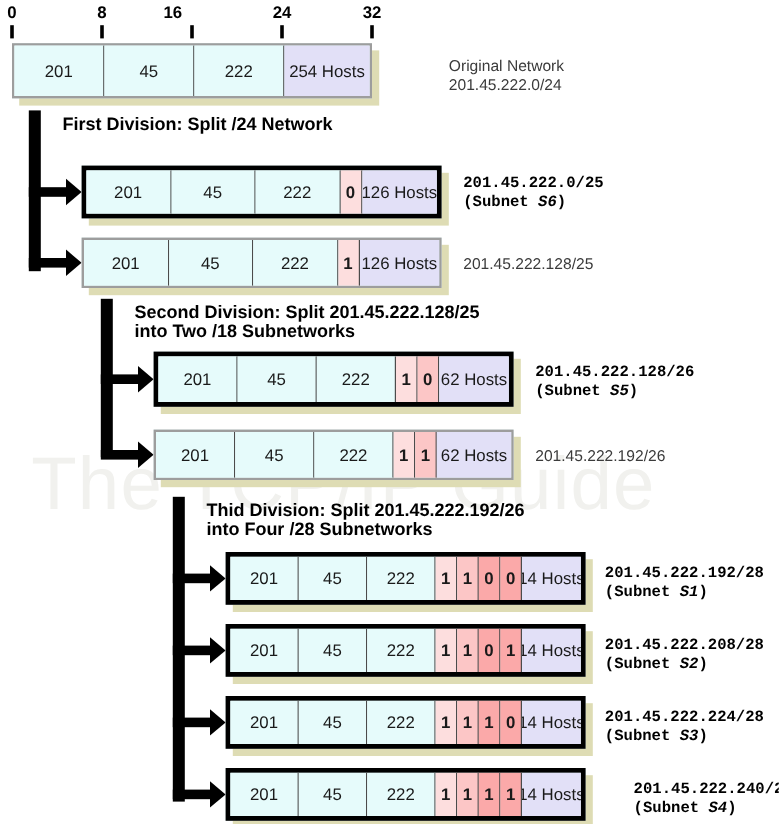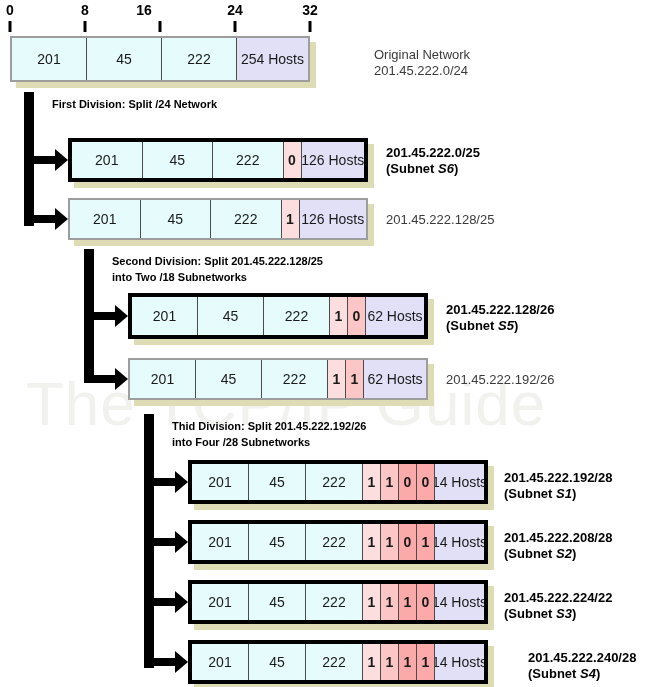"First Division: Split /24 Network" .heading { font-size: 11px -> 15px }
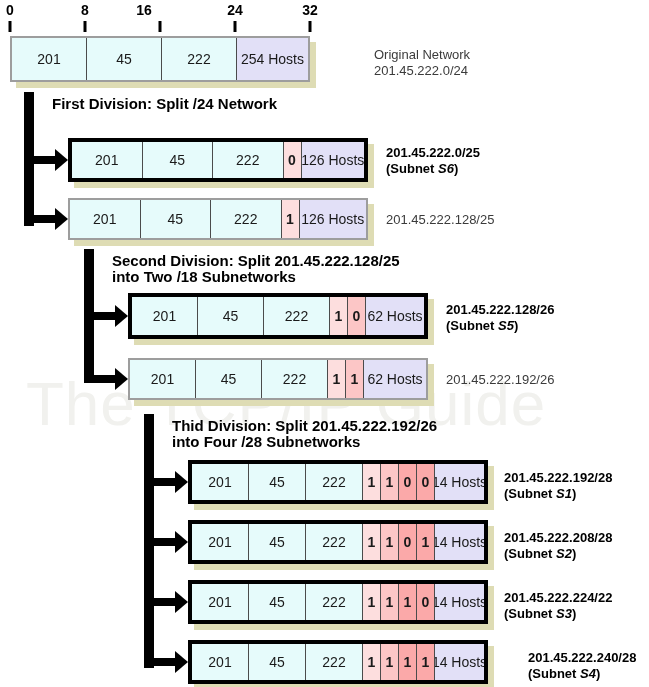"201.45.222.0/25" .caption.bold { font-family: none -> Liberation Mono, monospace }
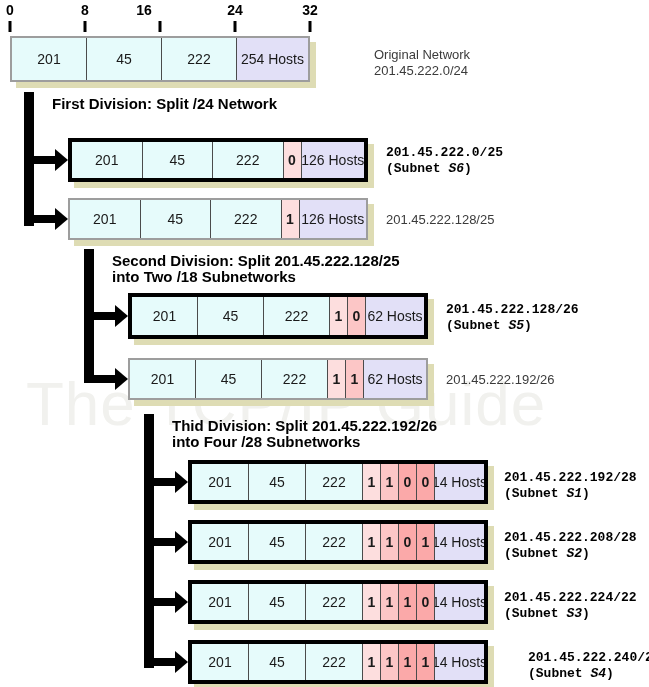"201.45.222.224/22" div { text: 201.45.222.224/22 -> 201.45.222.224/28 }
